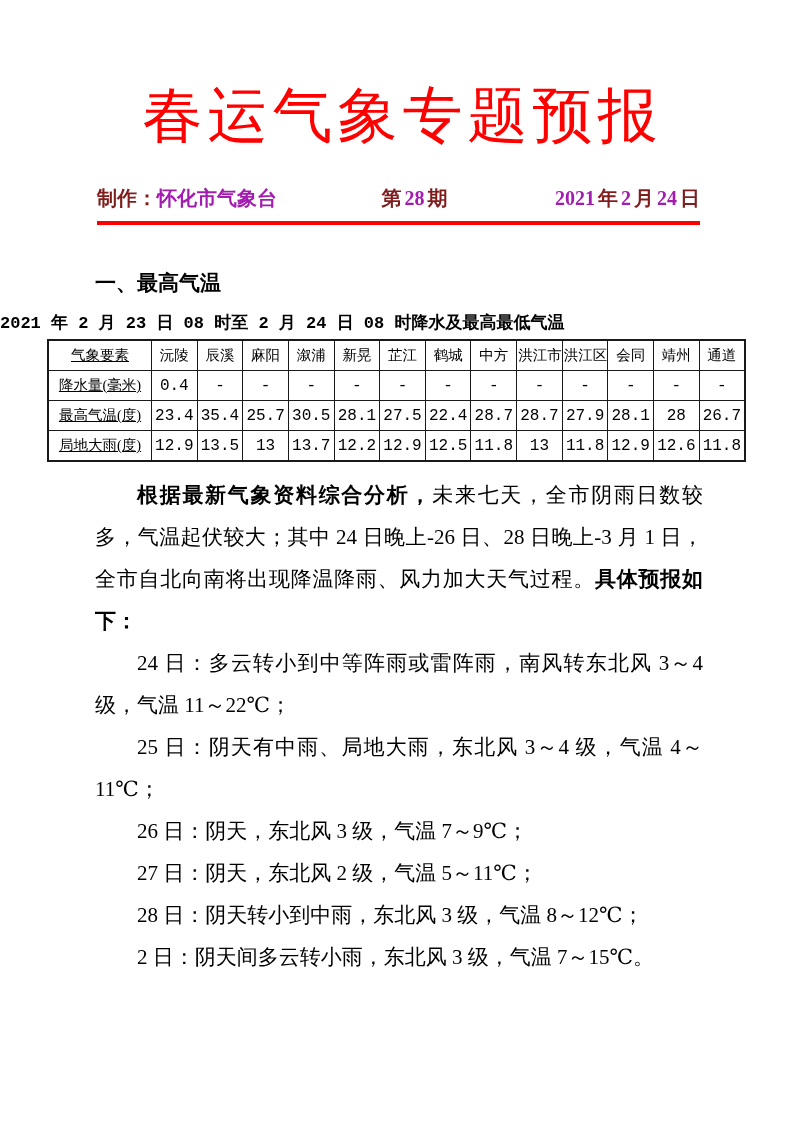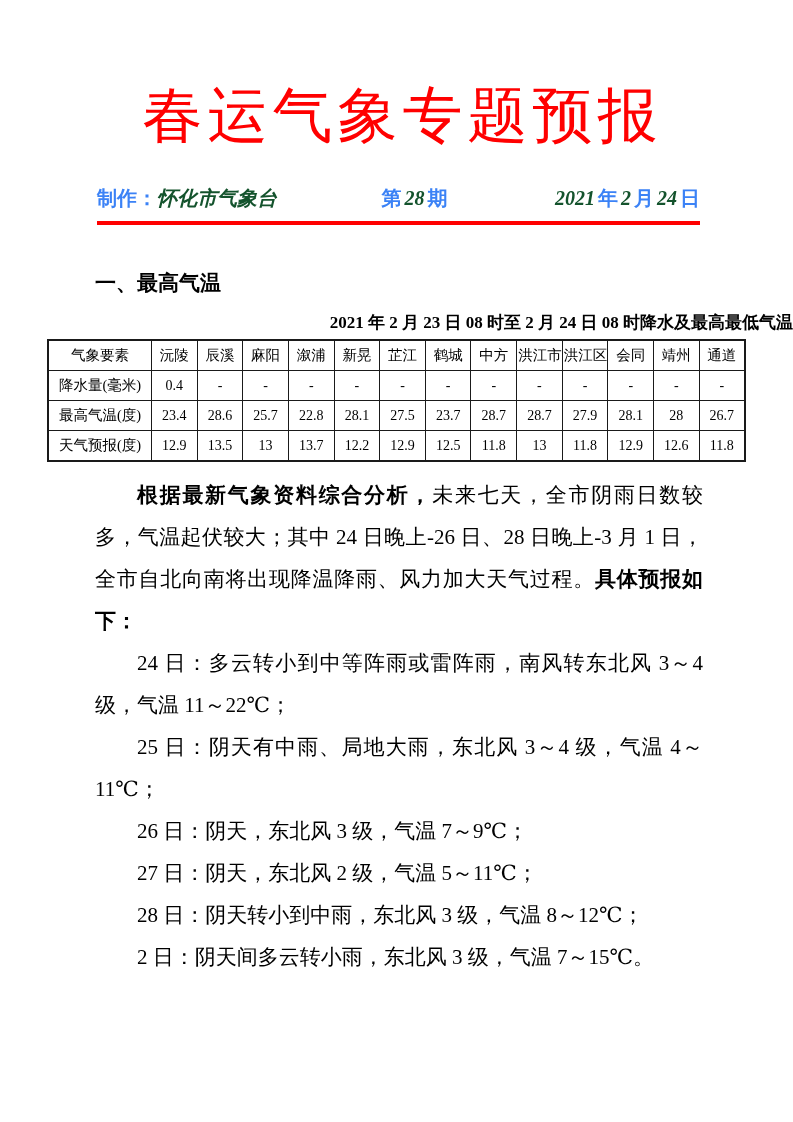"制作：" .red { color: #3b82f6 -> #7f1d1d }
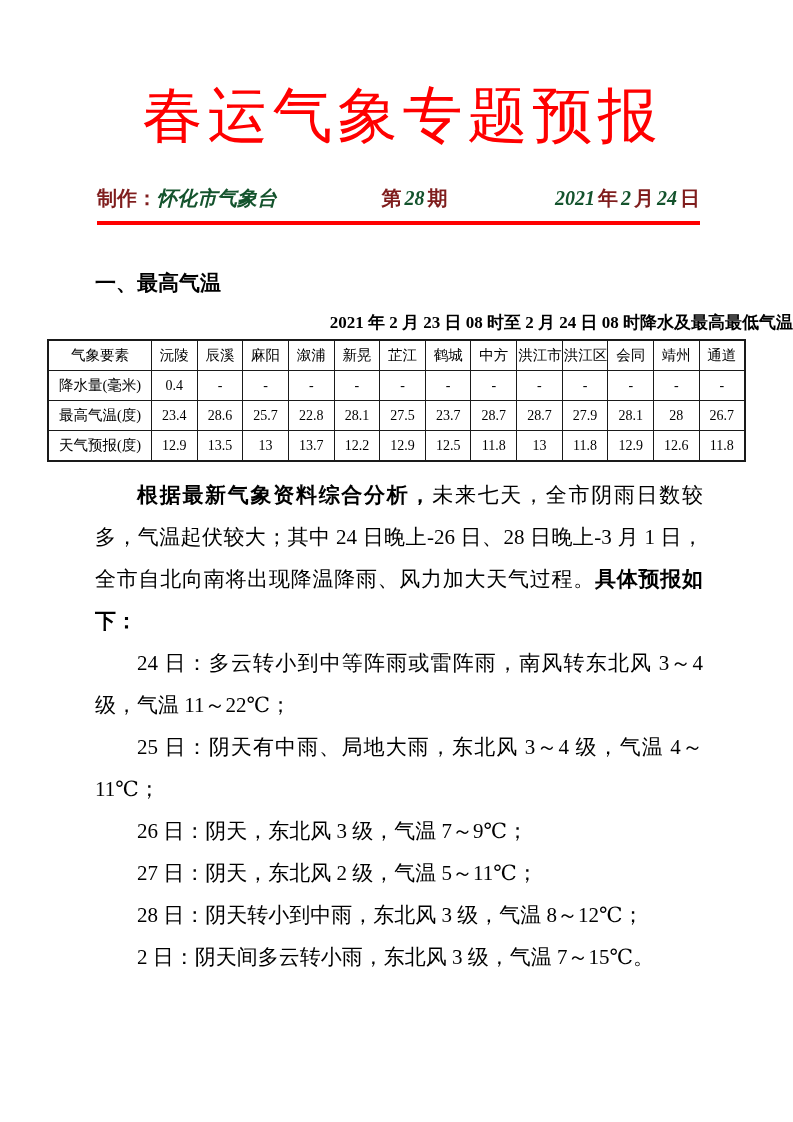"怀化市气象台" .blk { color: #14532d -> #a21caf; font-style: italic -> none }
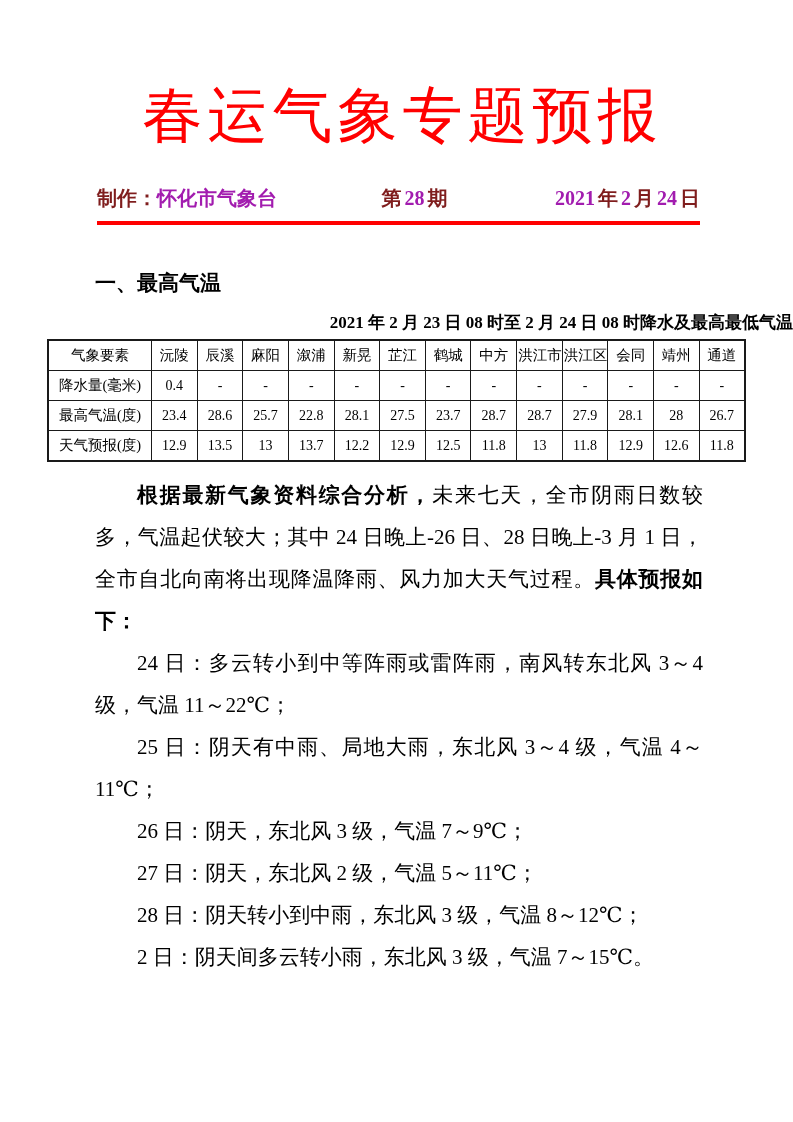"2021 年 2 月 23" .table-caption { font-family: Liberation Serif, serif -> Liberation Mono, monospace; text-align: right -> left }
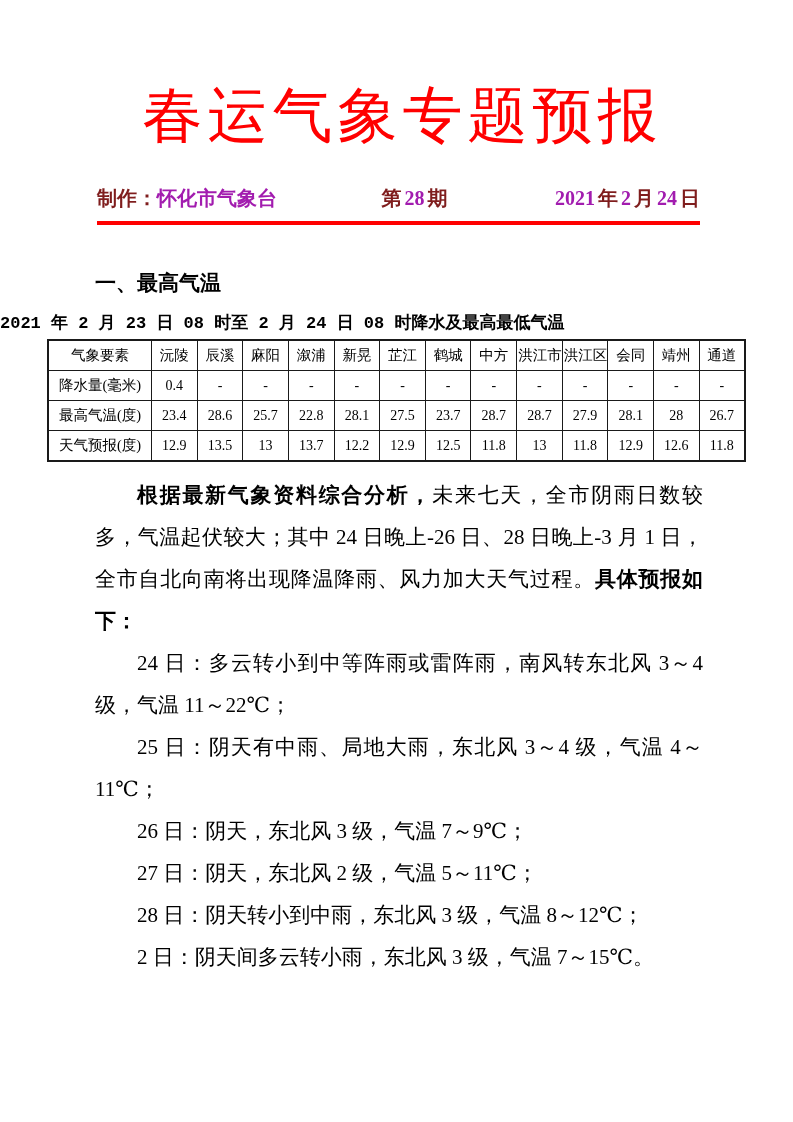"气象要素" table.obs .rowlabel { text-decoration: none -> underline }
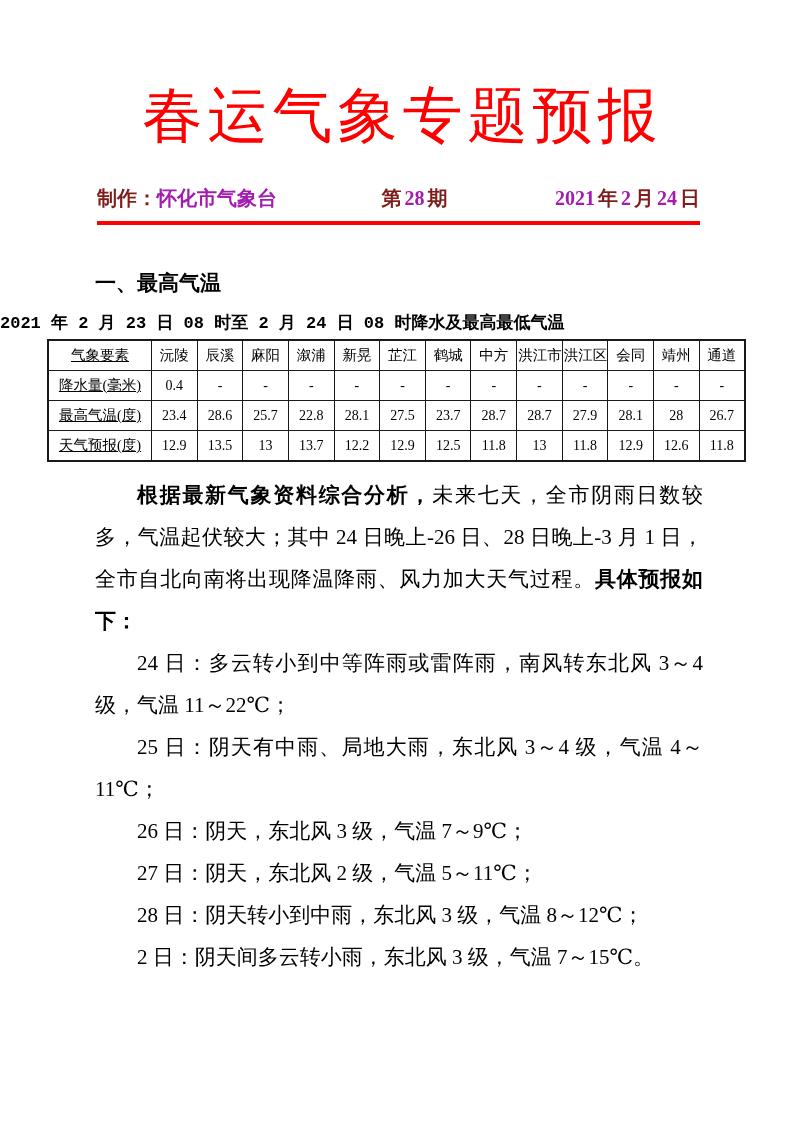"0.4" table.obs td.val { font-family: Liberation Serif, serif -> Liberation Mono, monospace; font-size: 14px -> 16px }
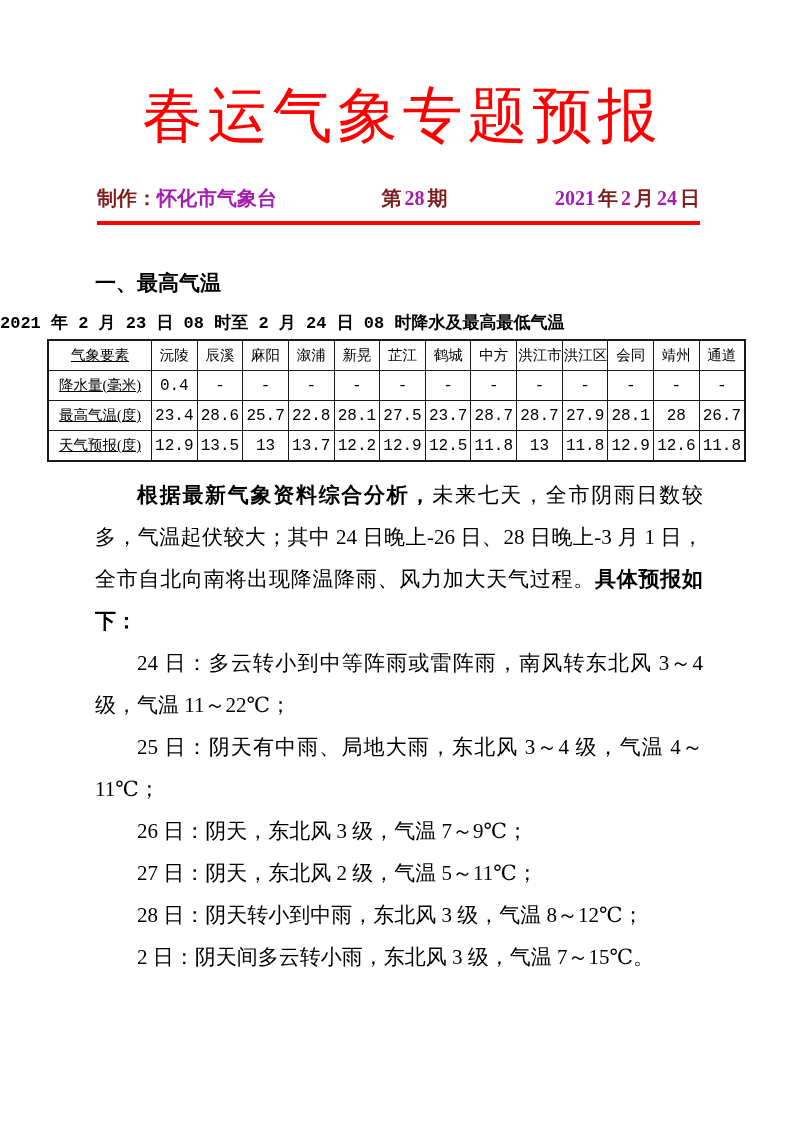"28.6" td.val { text: 28.6 -> 35.4 }
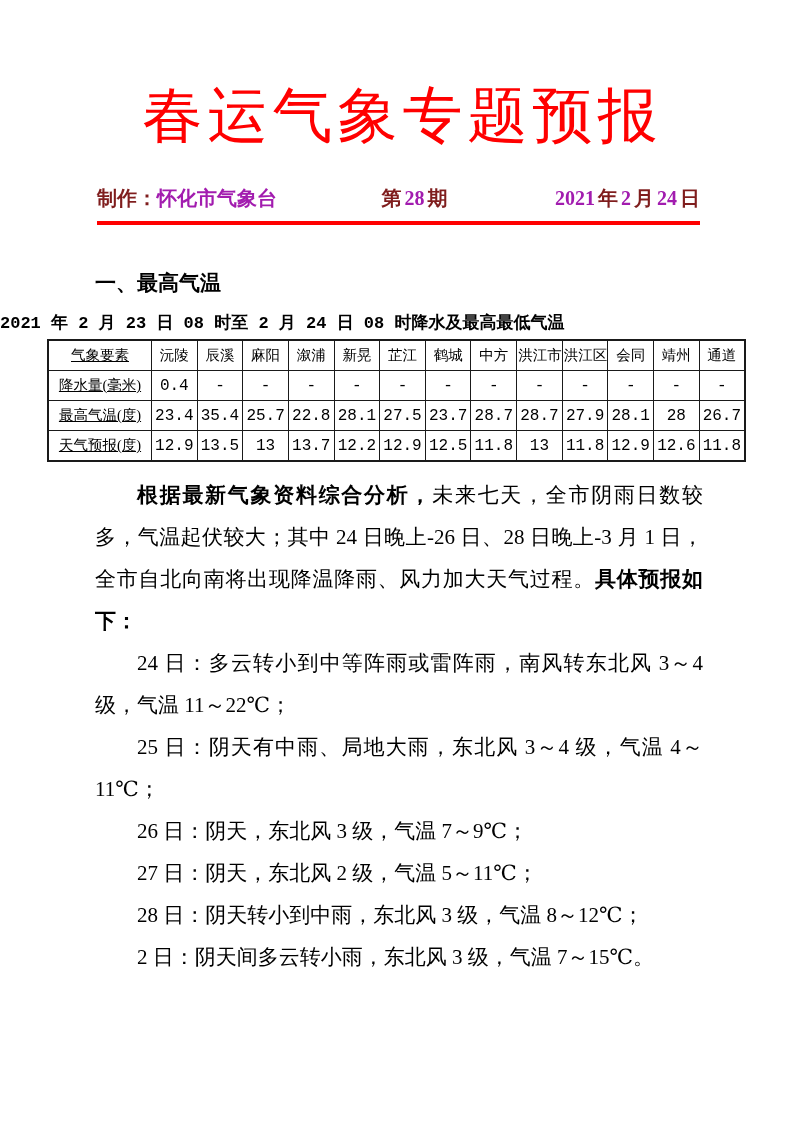"22.8" td.val { text: 22.8 -> 30.5 }
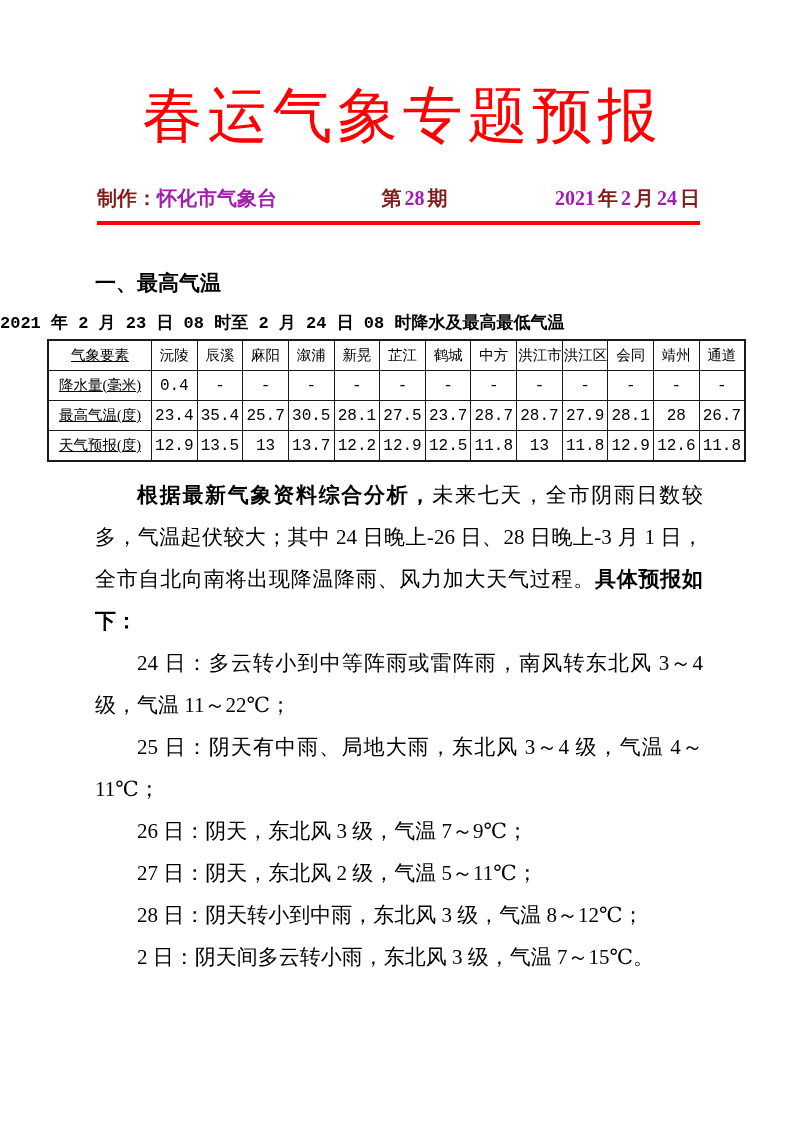"23.7" td.val { text: 23.7 -> 22.4 }
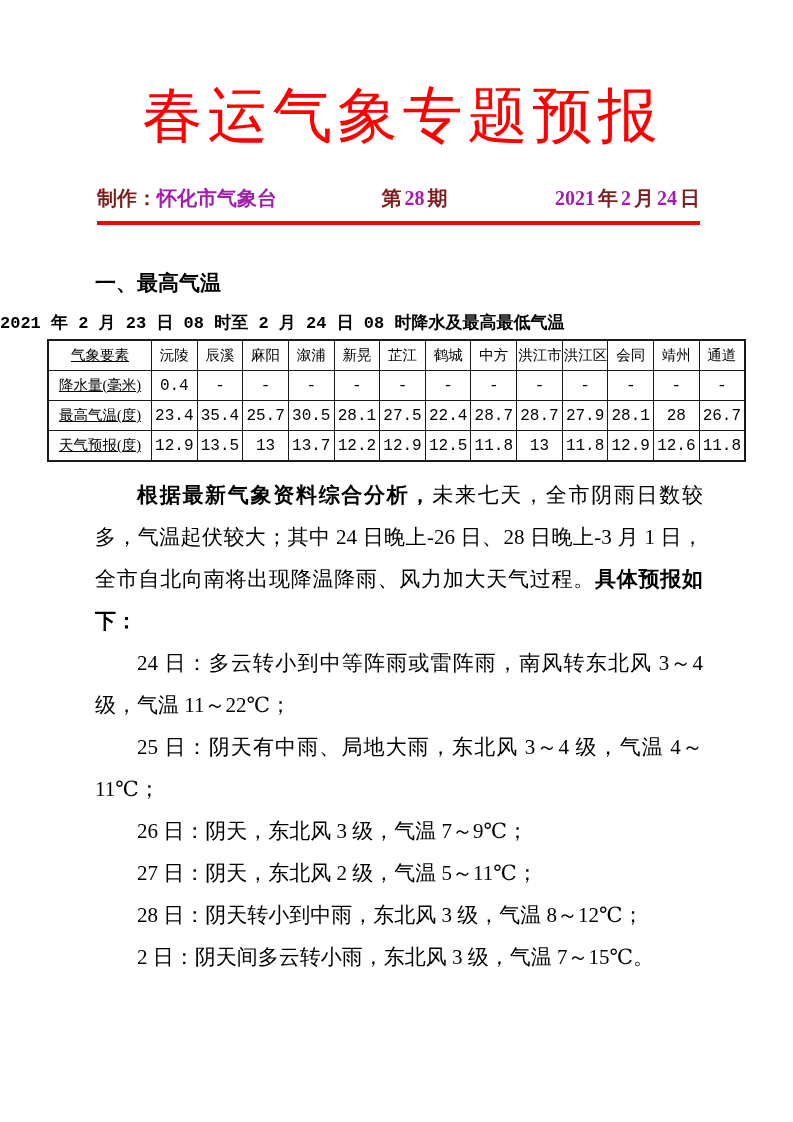"天气预报(度)" td.rowlabel { text: 天气预报 -> 局地大雨 }
